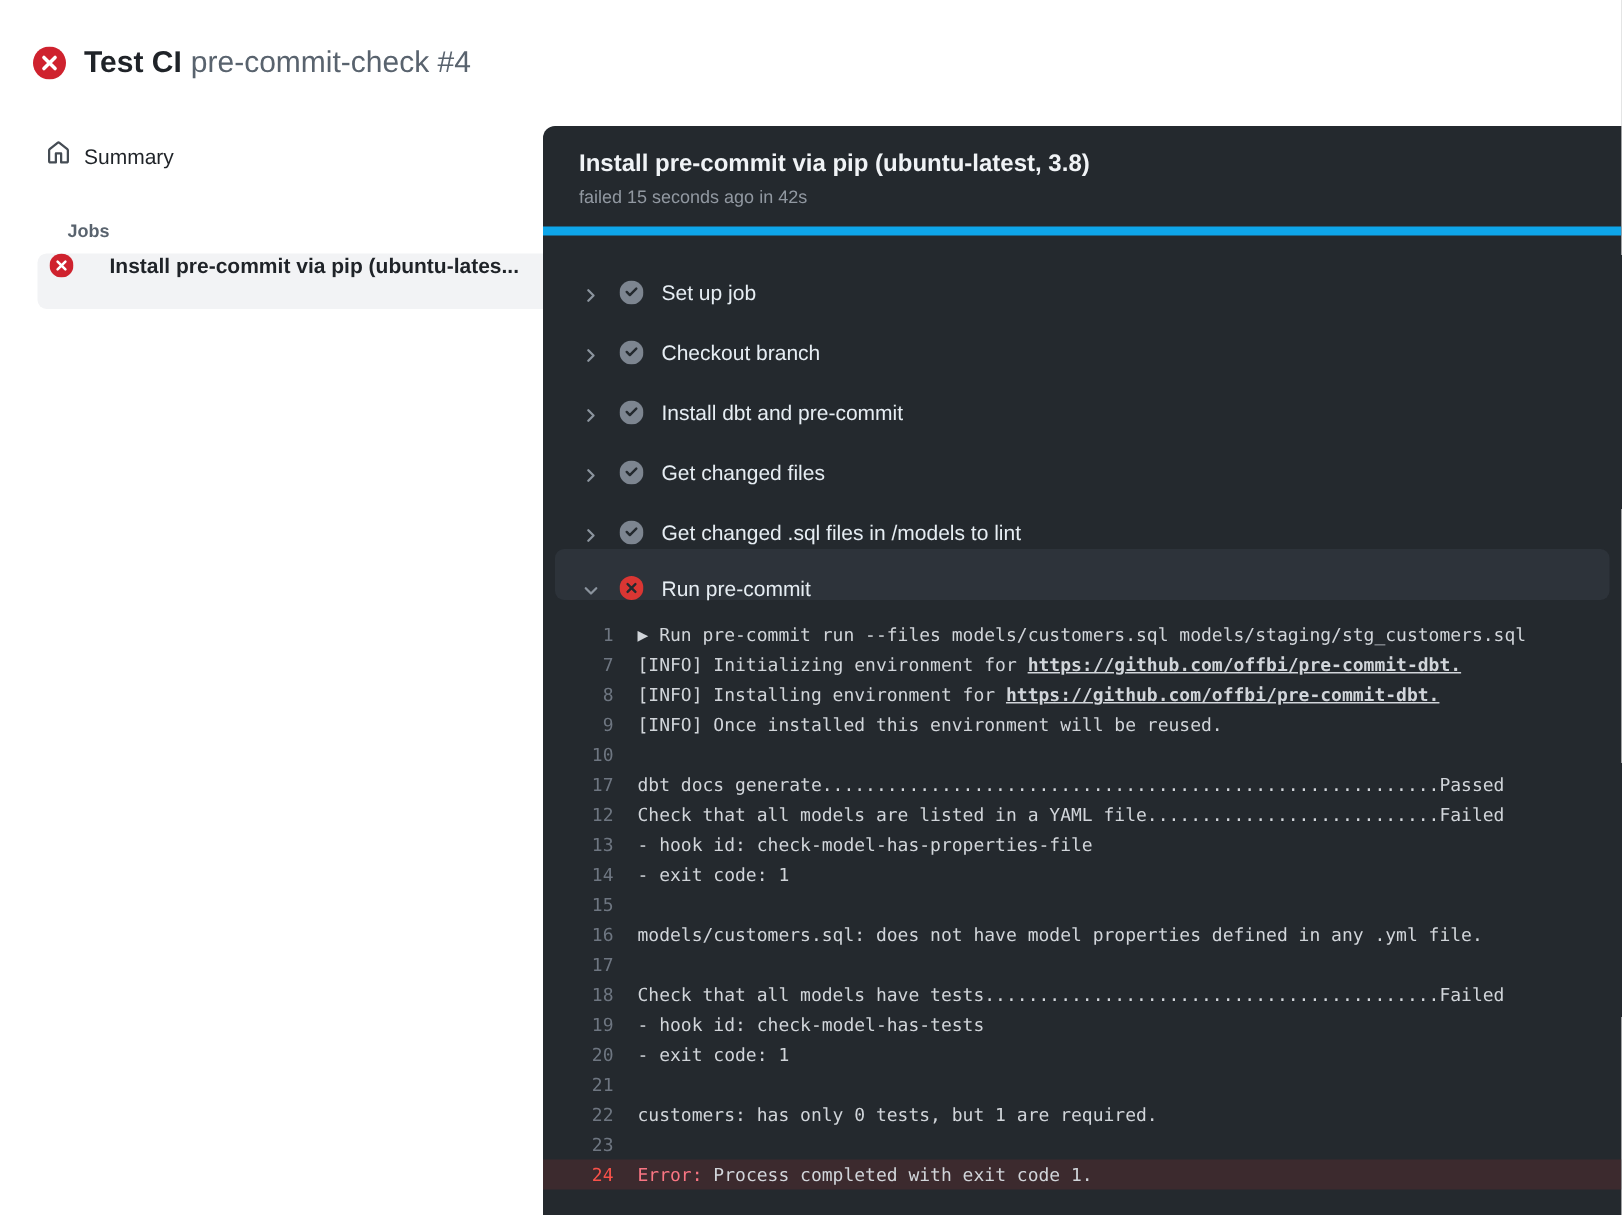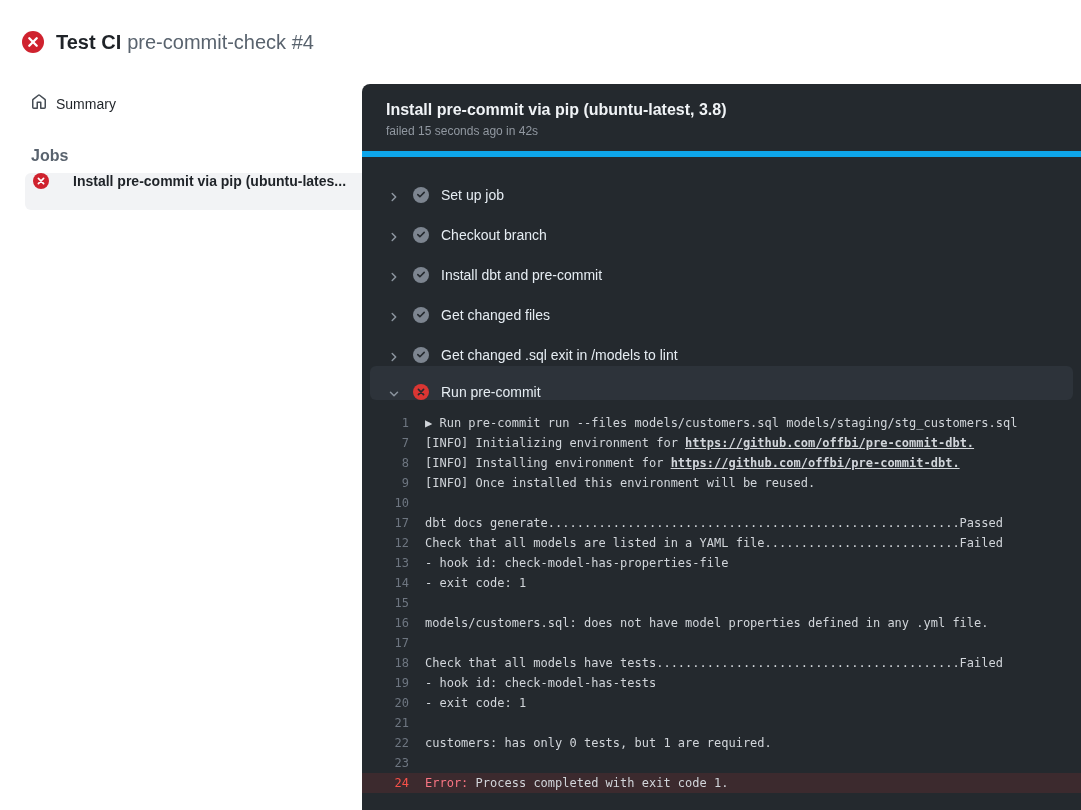"Jobs" .jobs-label { font-size: 16px -> 12px; margin: 24px 14px 8px 14px -> 24px 14px 8px 28px }
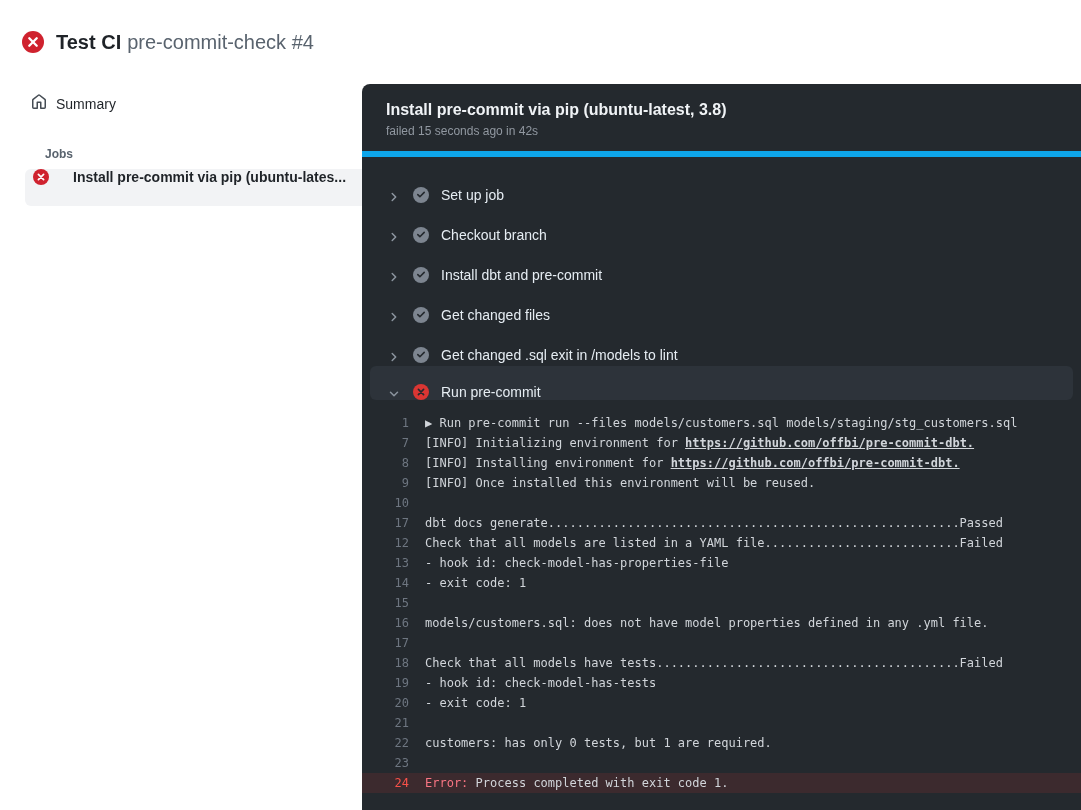"Get changed .sql exit in" span.slabel { text: exit -> files }
